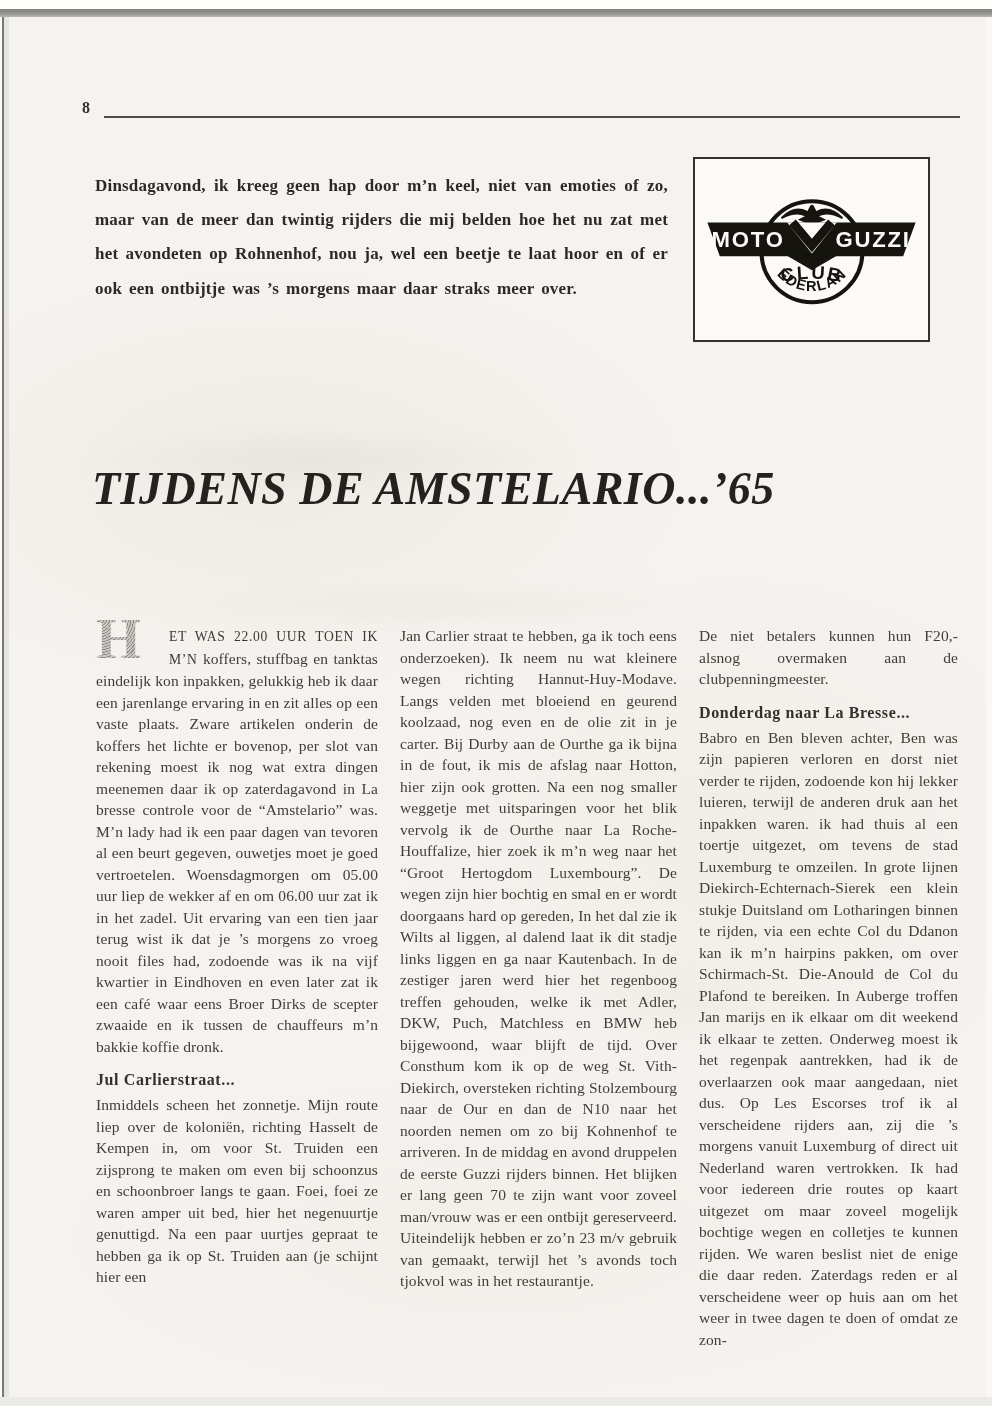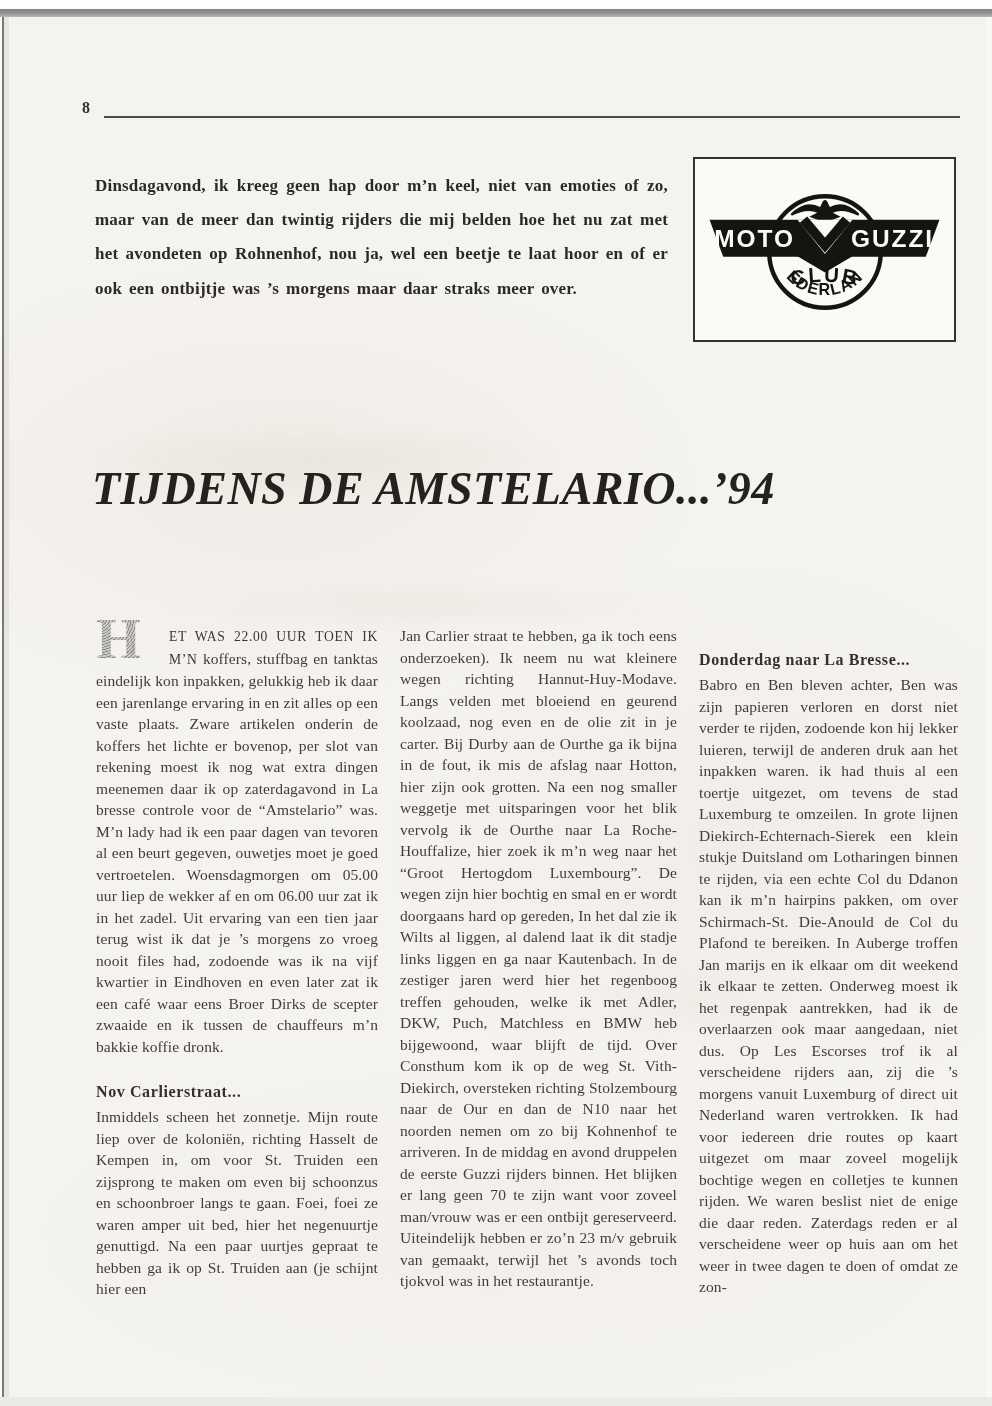"MOTO" .logo-box { width: 263px -> 237px }
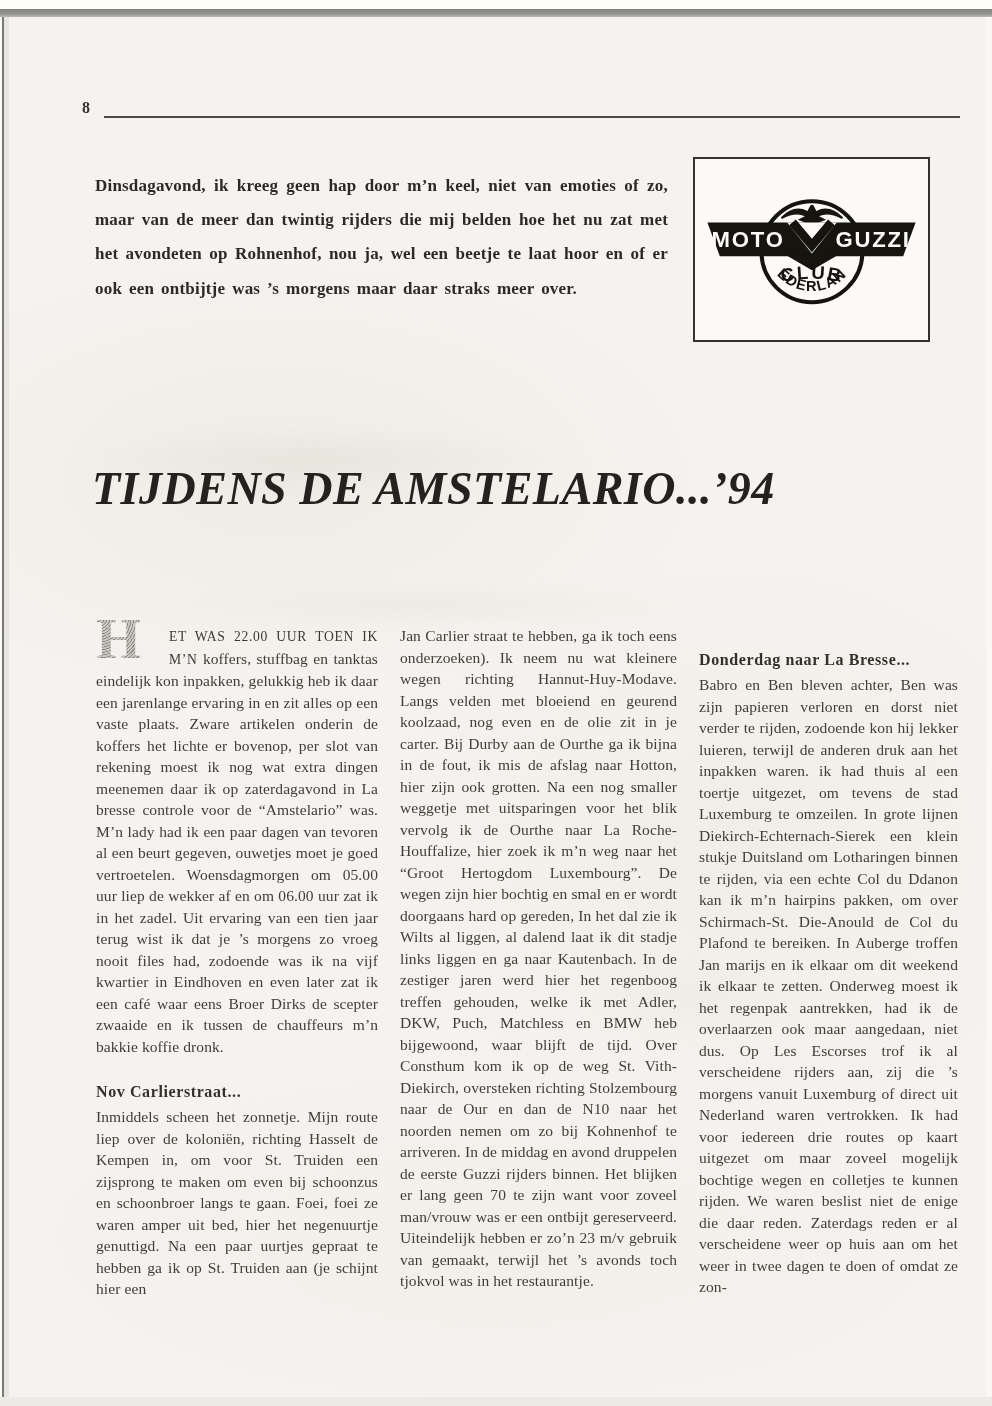"TIJDENS DE AMSTELARIO...’94" div.subtitle { text: AMSTELARIO...’94 -> AMSTELARIO...’65 }
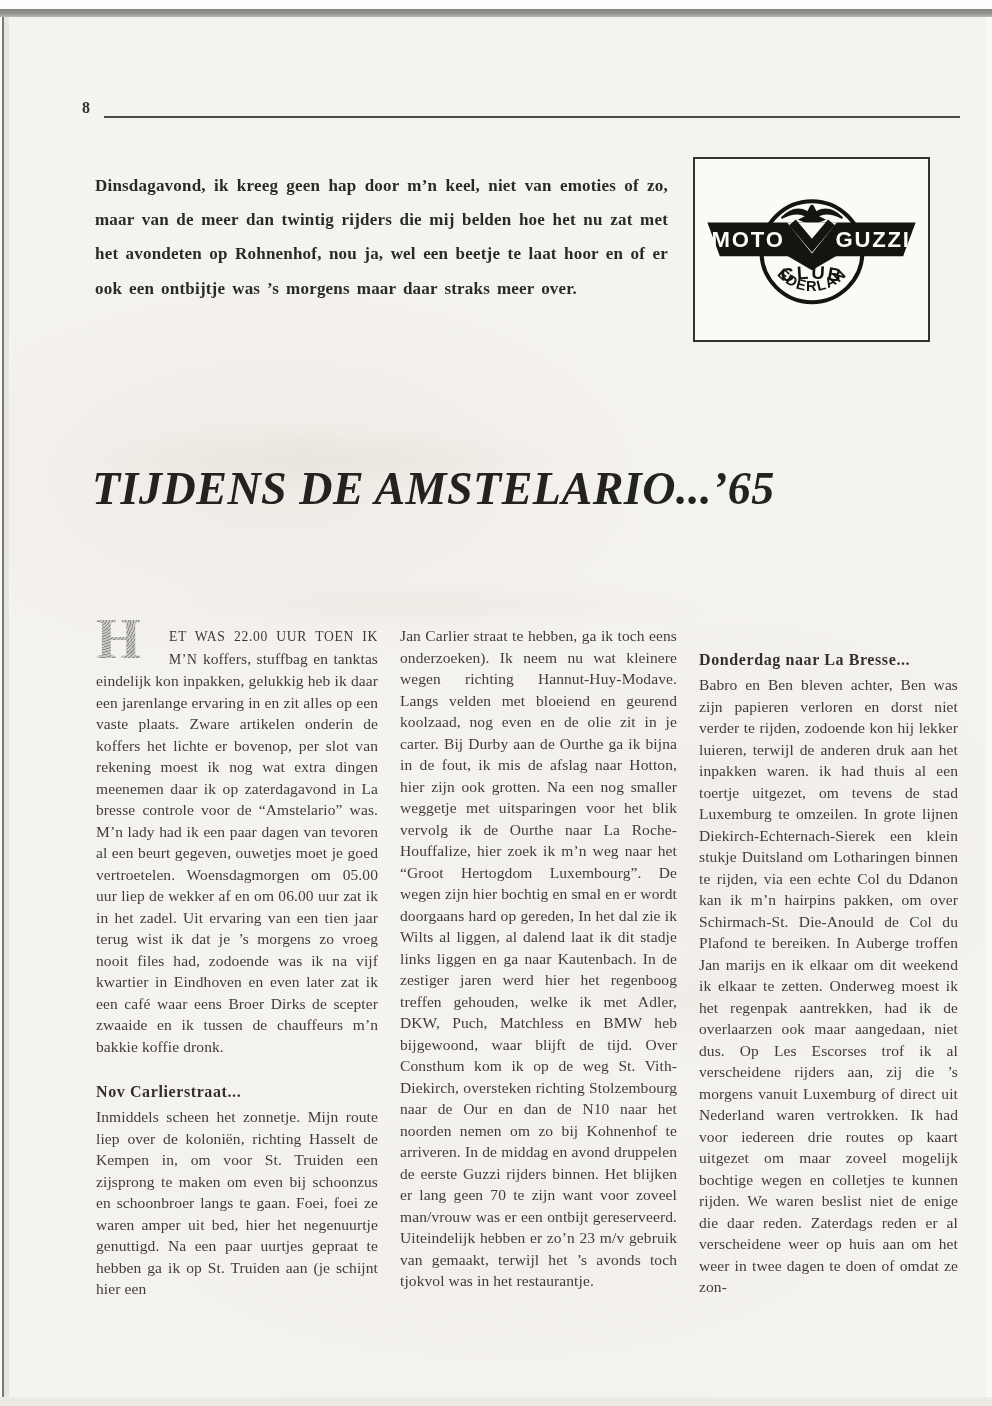"De niet betalers kunnen hun" p { html: none -> <p>De niet betalers kunnen hun F20,- alsnog overmaken aan de clubpenningmeester.</p> }
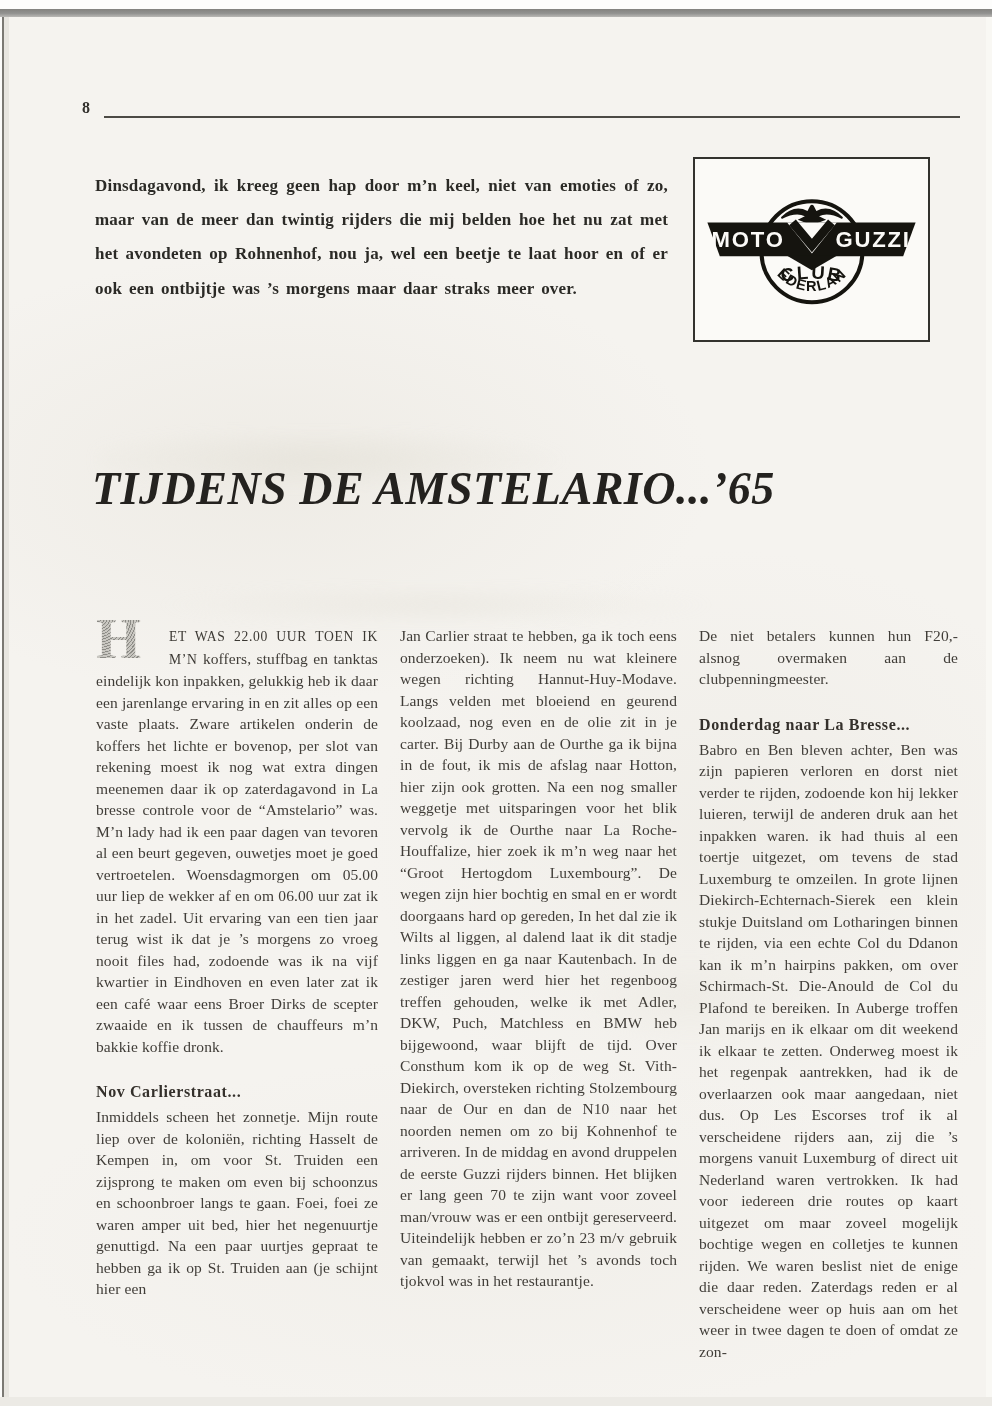"Donderdag naar La Bresse..." .section-heading { margin: 25px 0 4px 0 -> 13px 0 4px 0 }
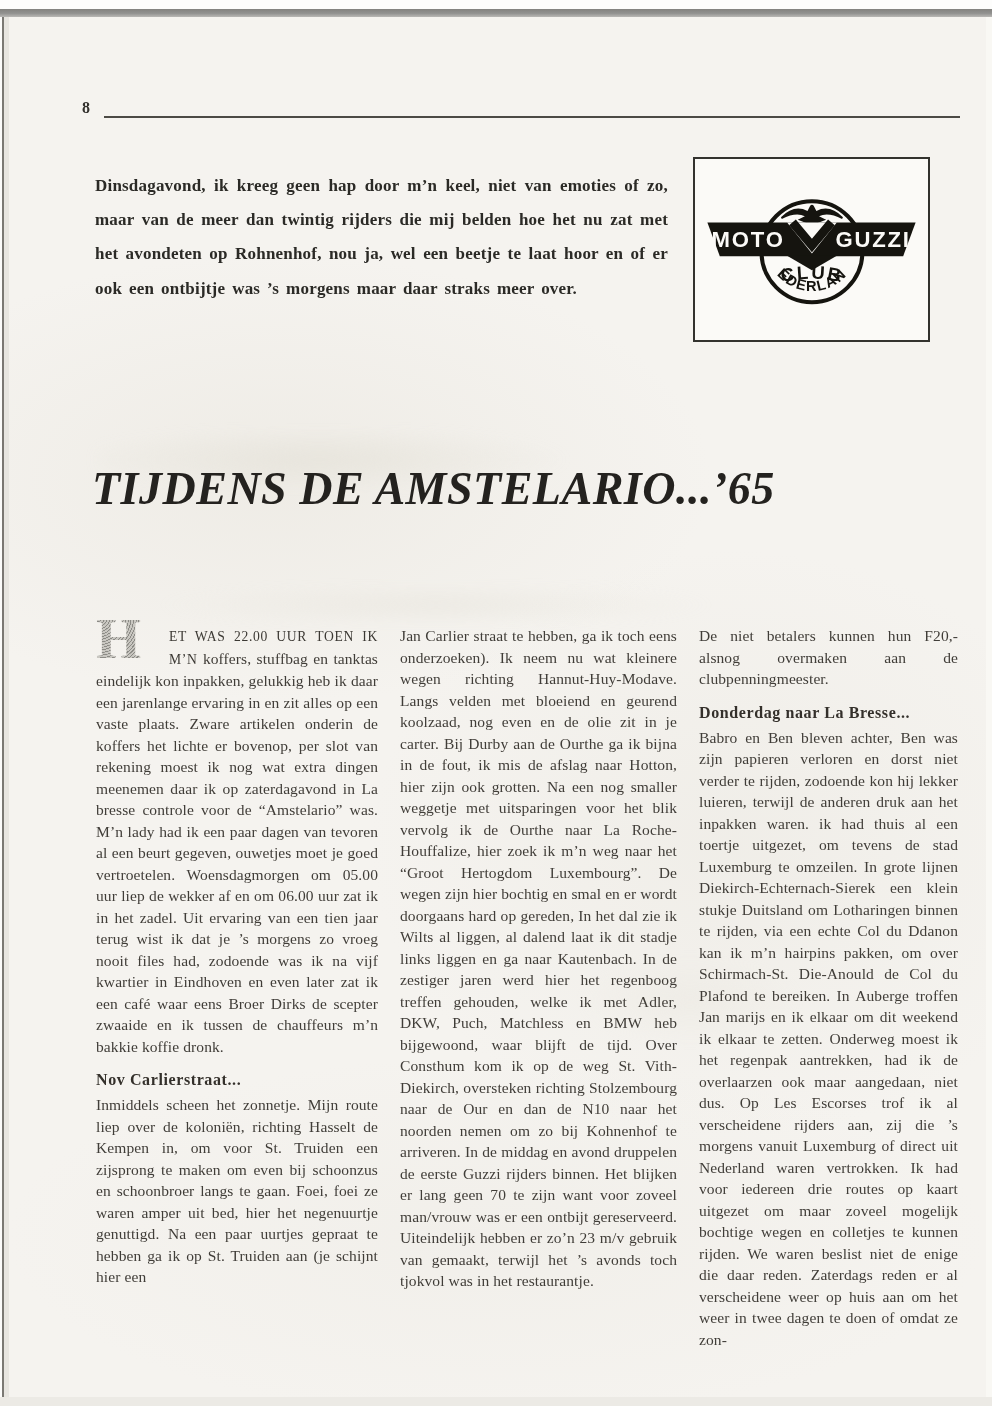"Nov Carlierstraat..." h3.section-heading { text: Nov -> Jul }
